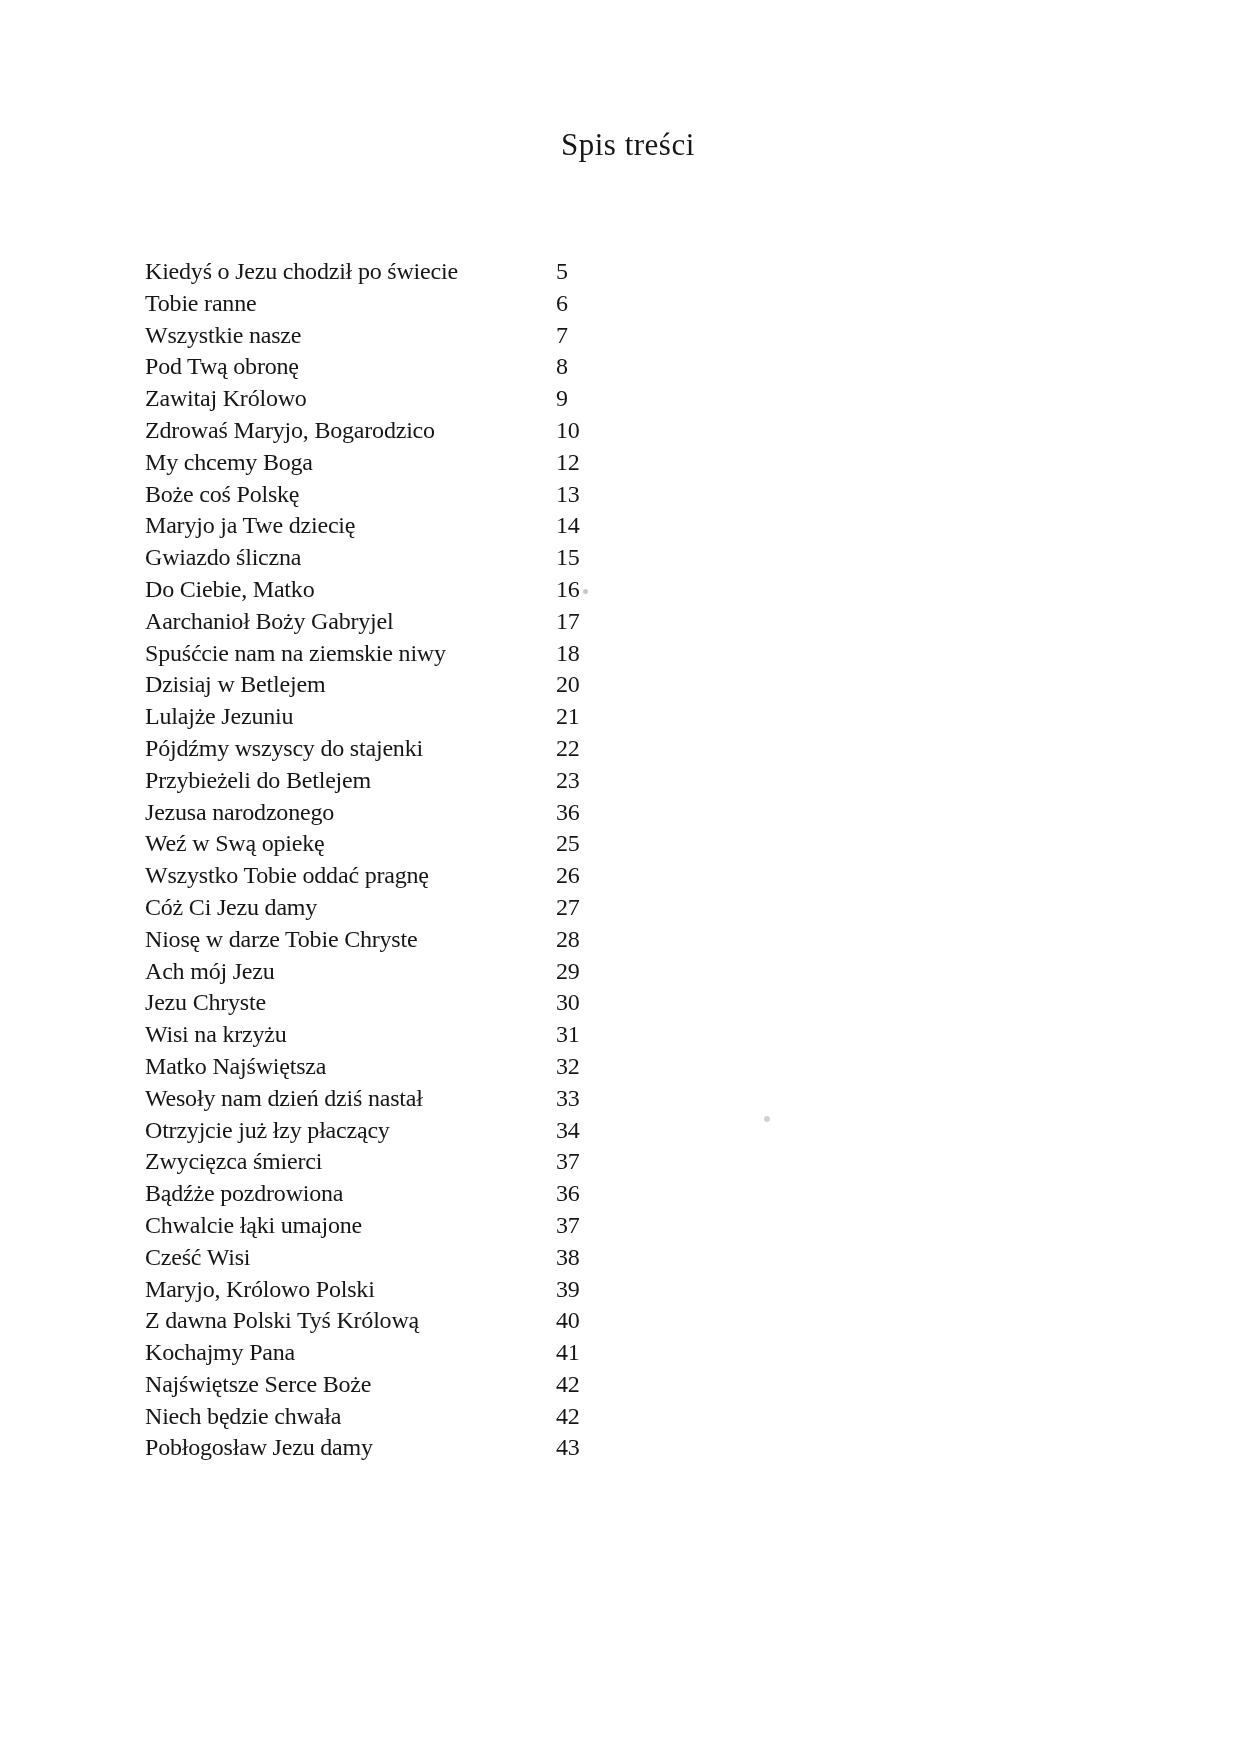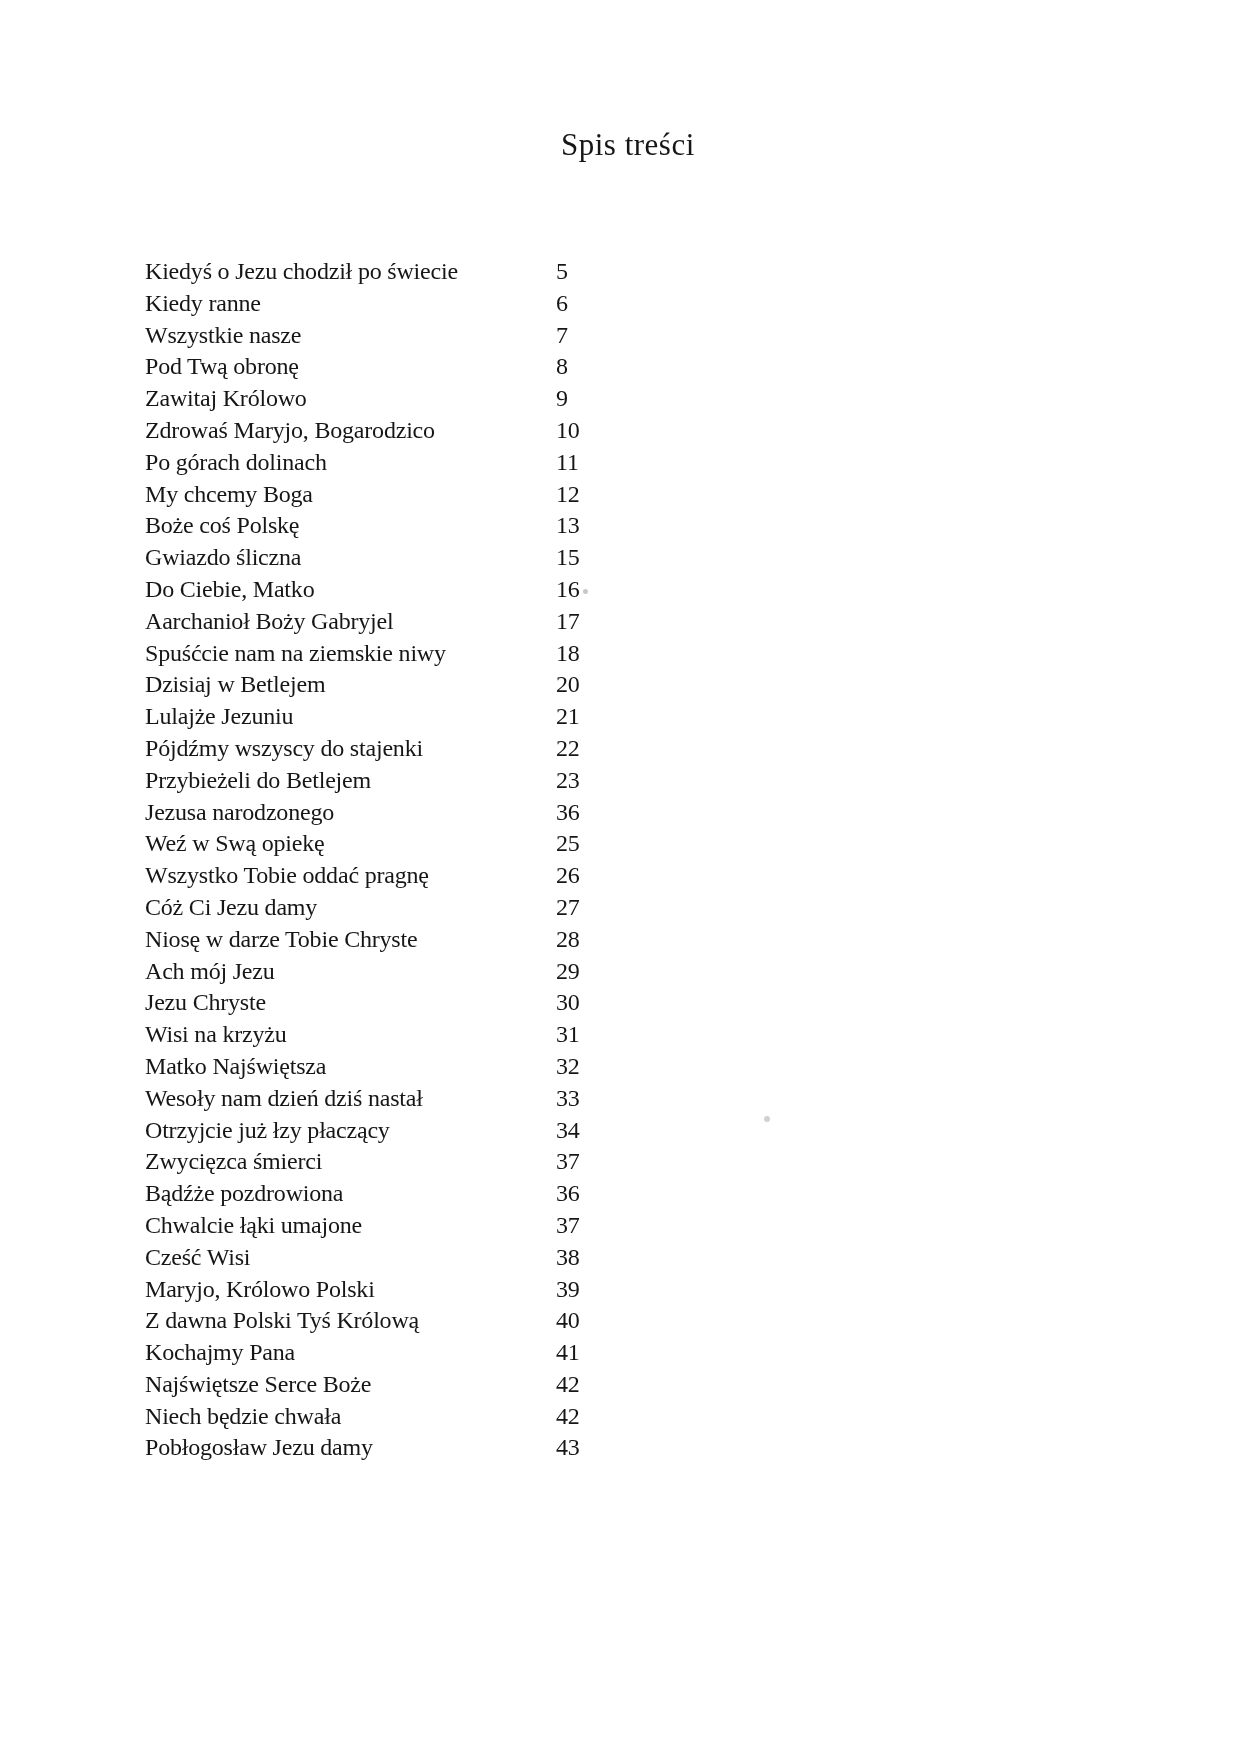"Kiedy ranne" span.song-title { text: Kiedy -> Tobie }
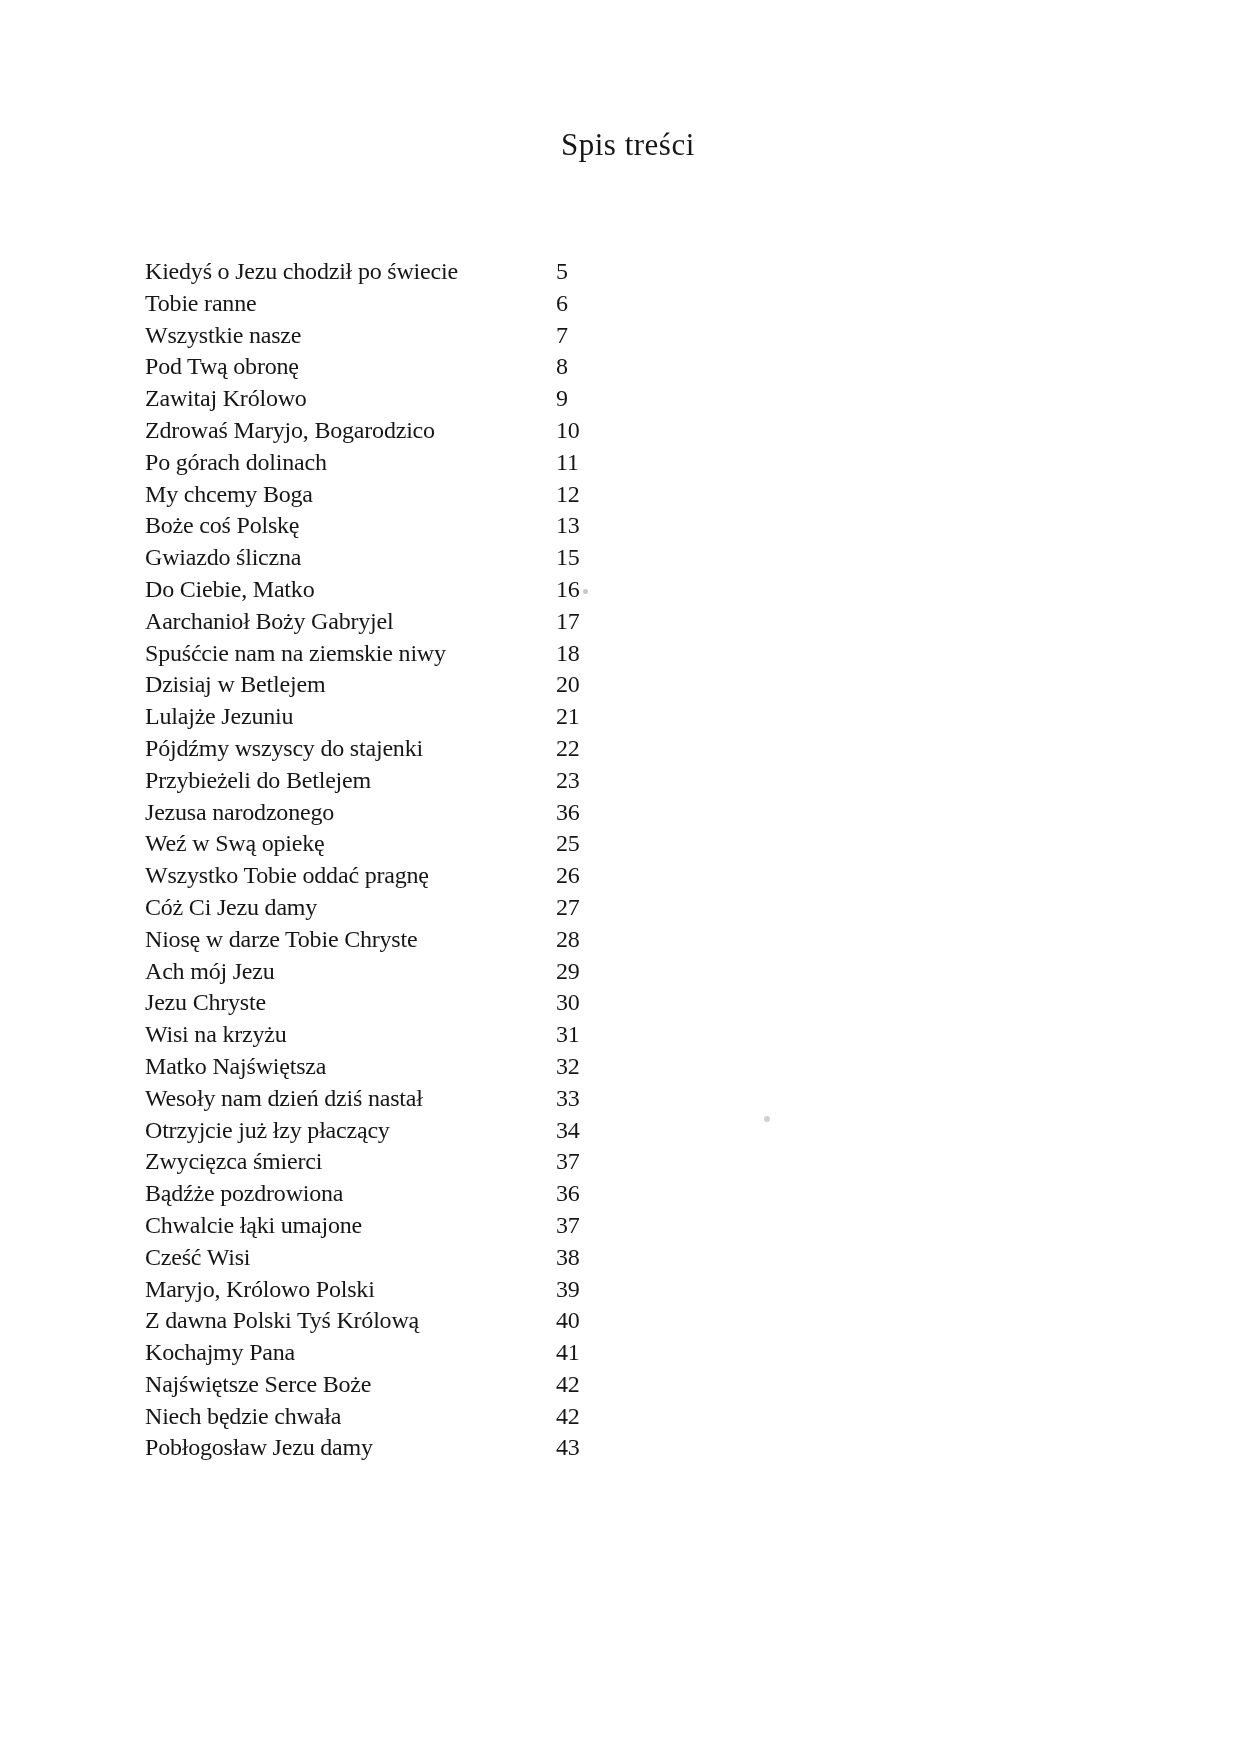"Po górach dolinach" div.toc-row { html: <div> <span>Po górach dolinach</span> <span>11</span> </div> -> none }
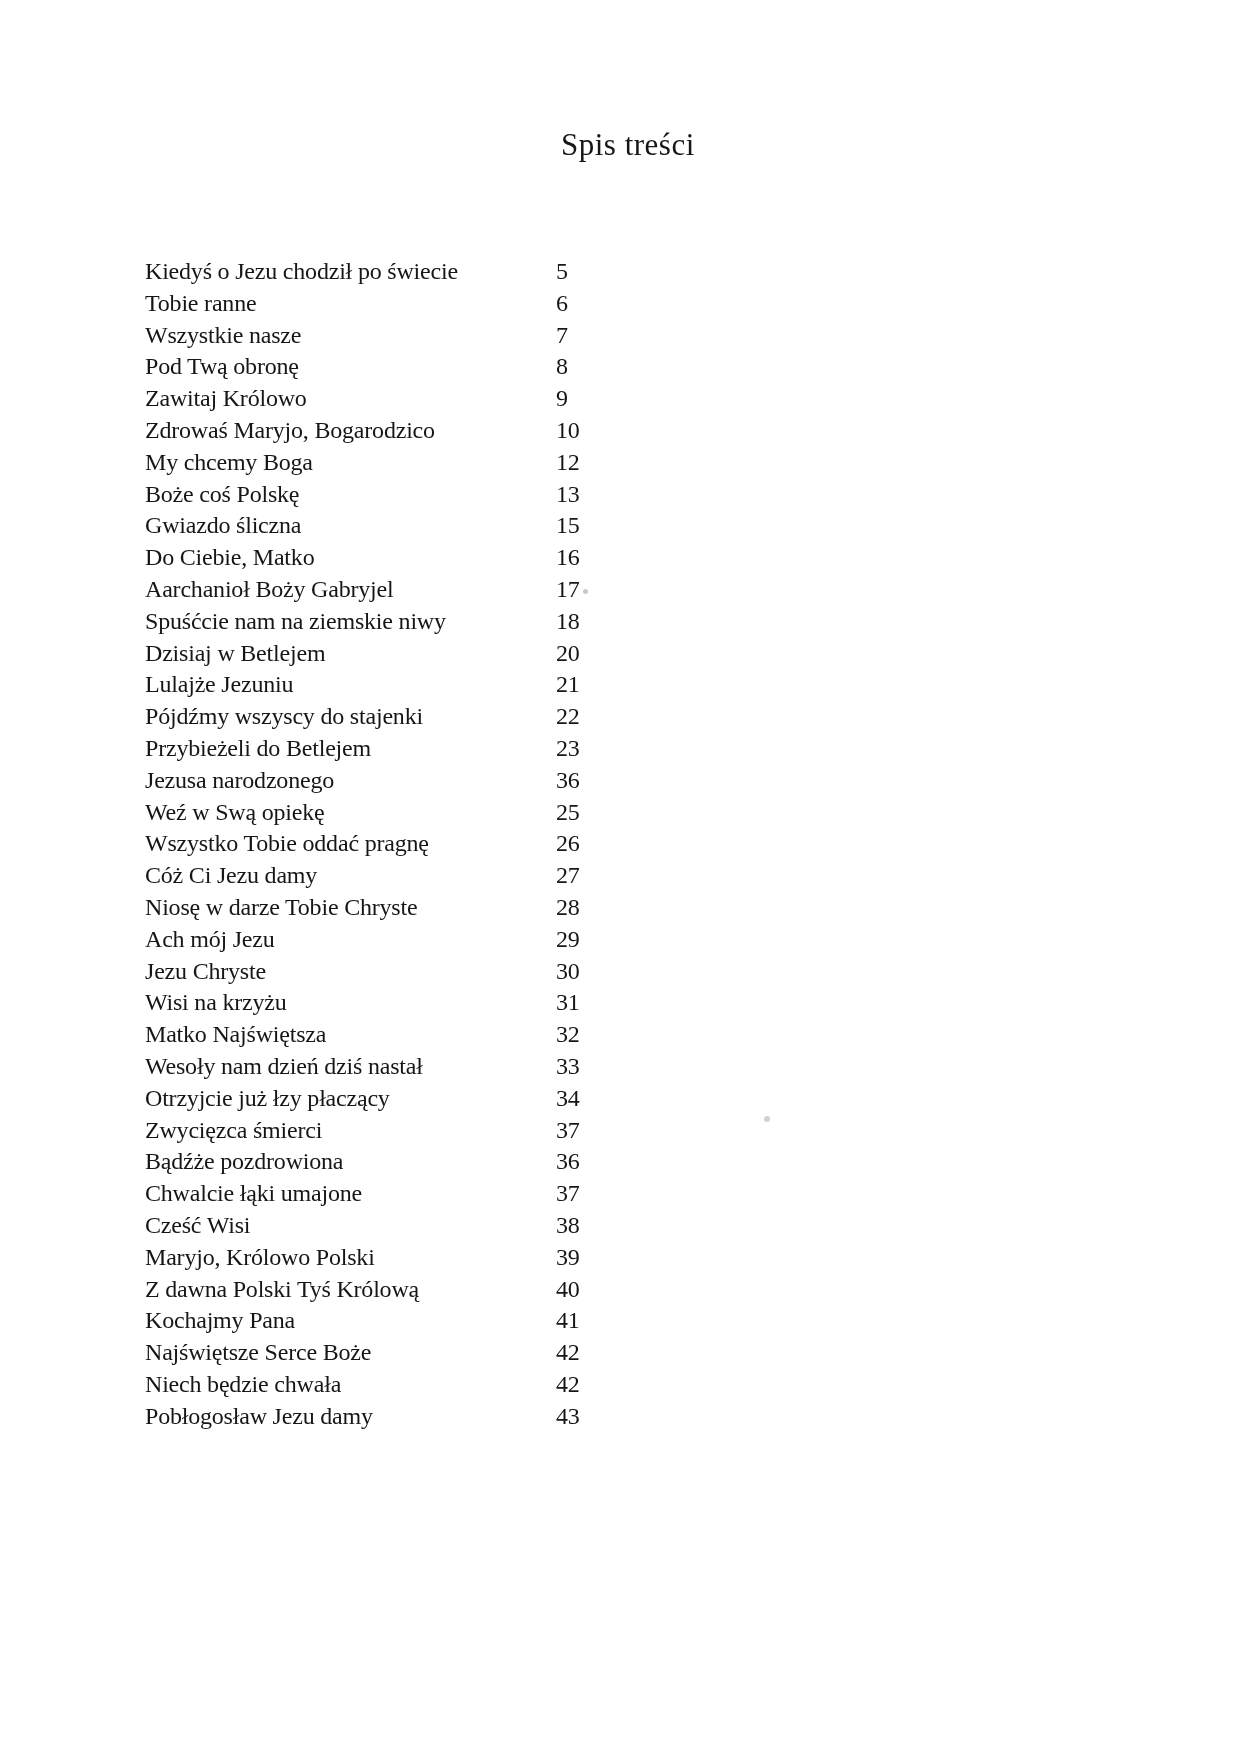"Maryjo ja Twe dziecię" div.toc-row { html: none -> <div> <span>Maryjo ja Twe dziecię</span> <span>14</span> </div> }
